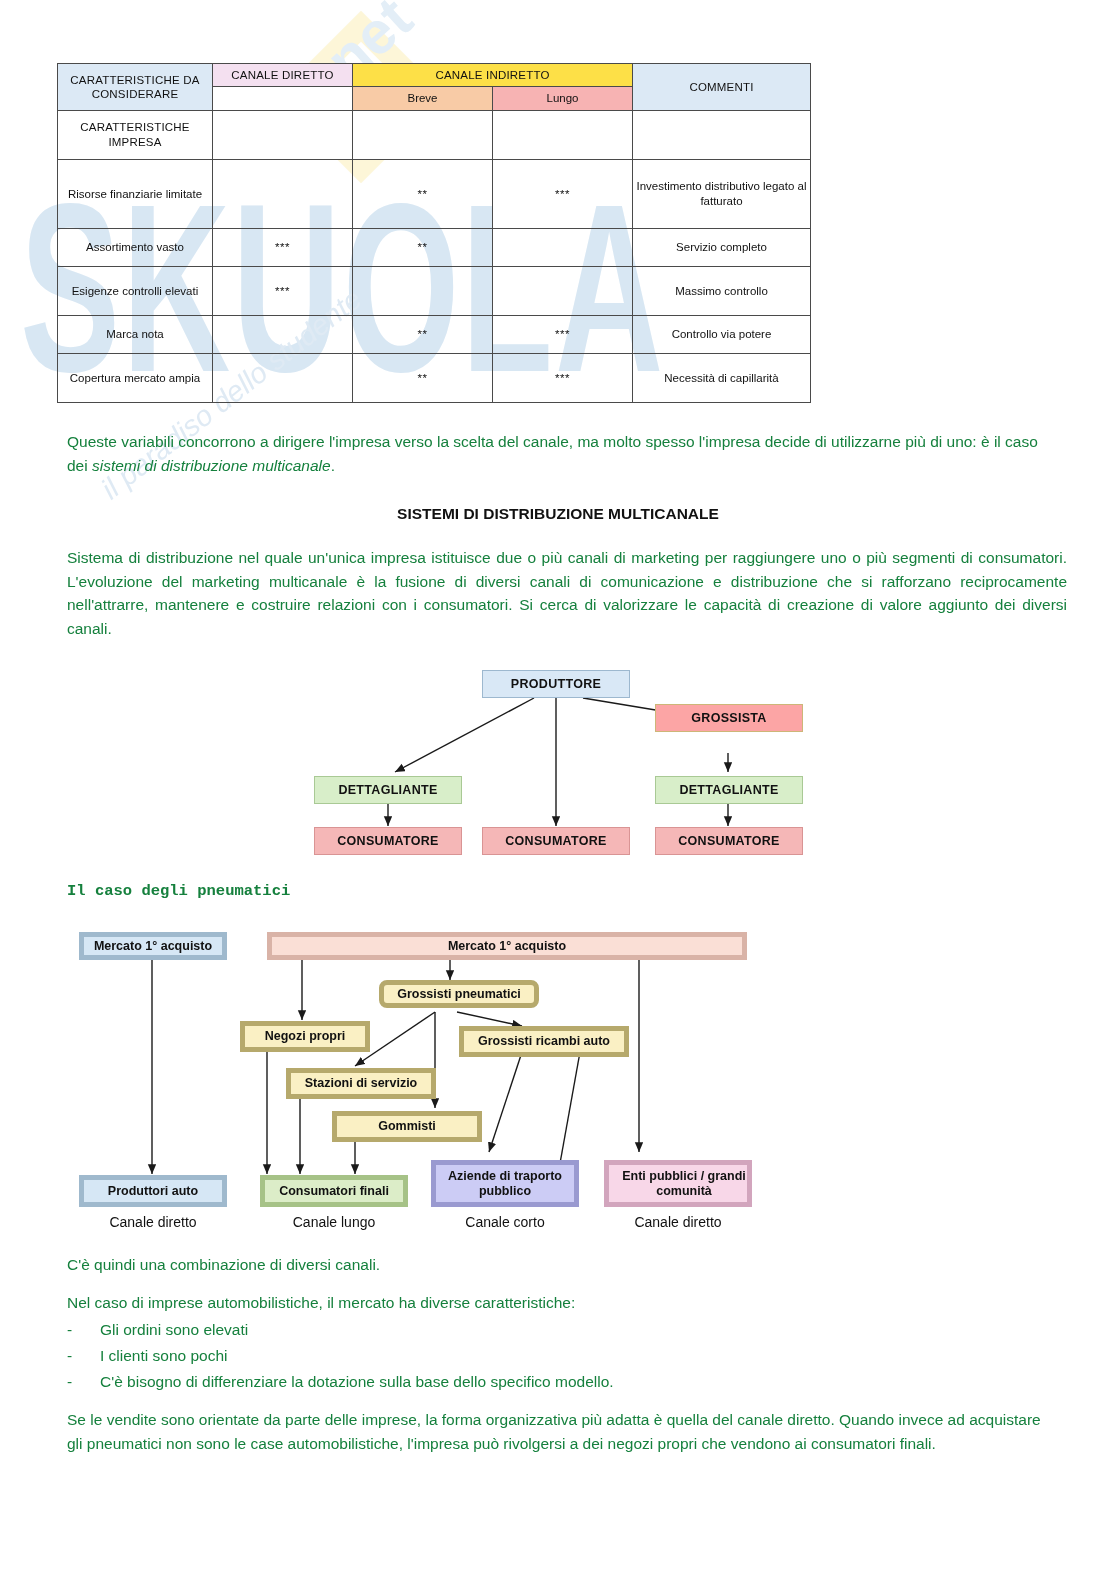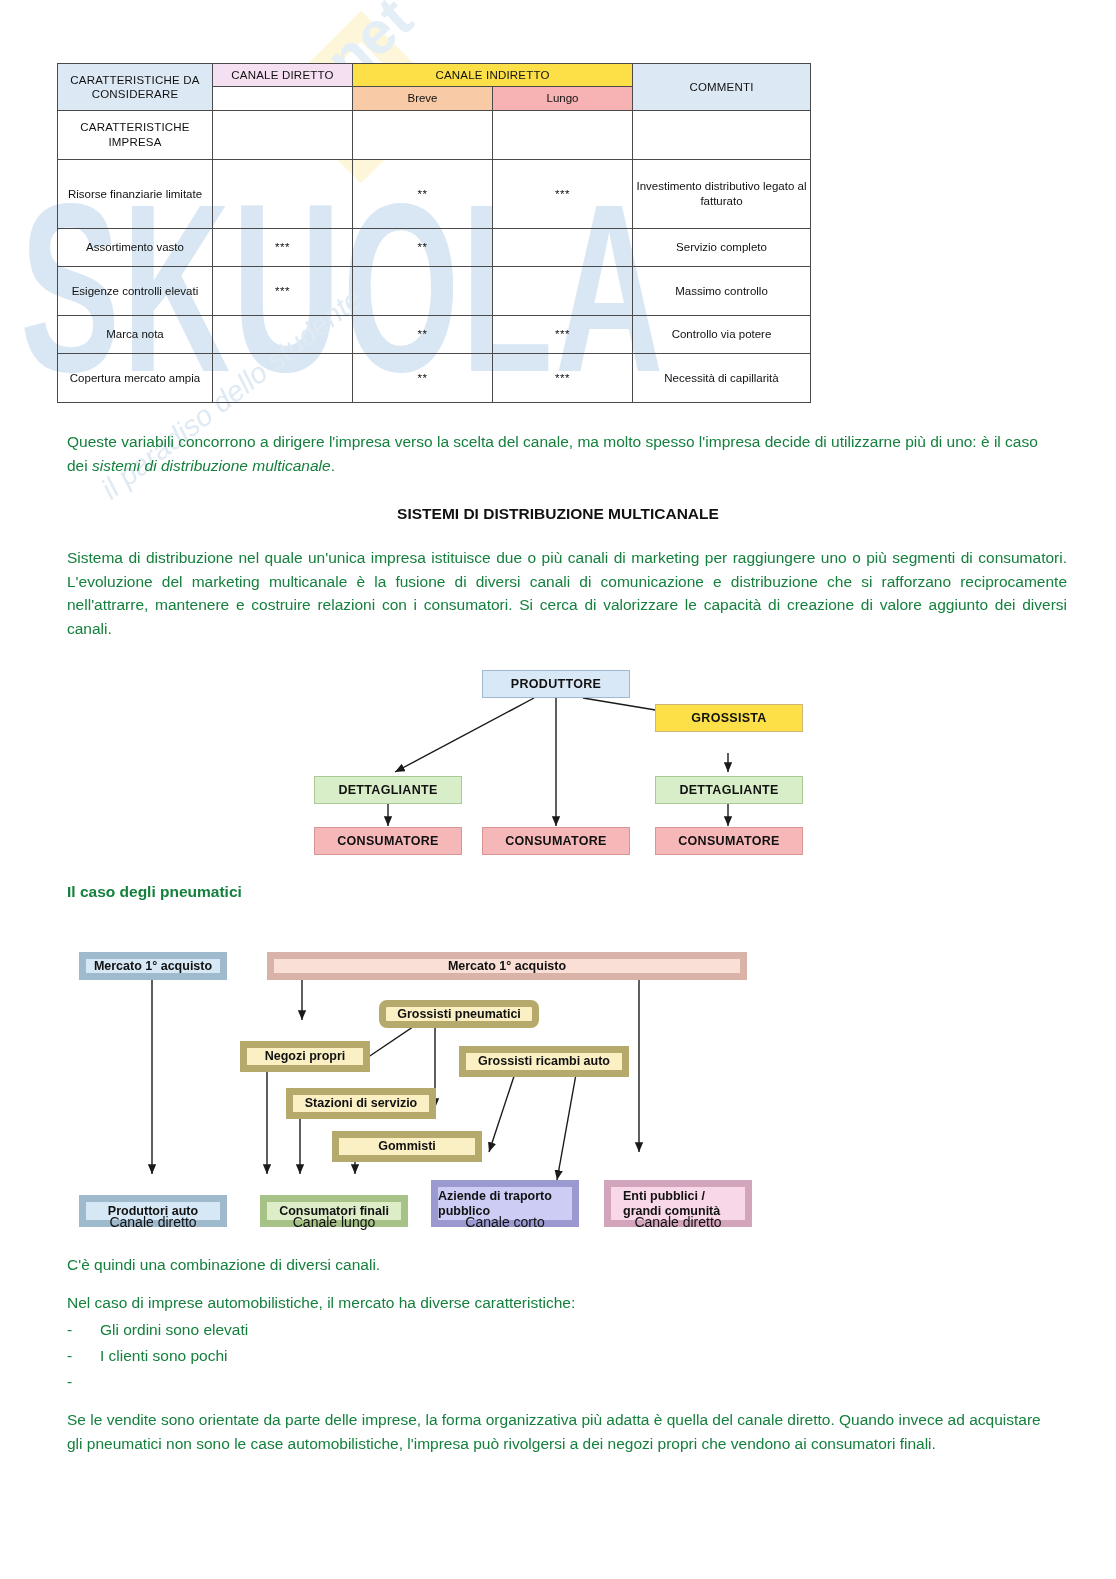"GROSSISTA" .b-yellow { background: #fde047 -> #fca5a5 }
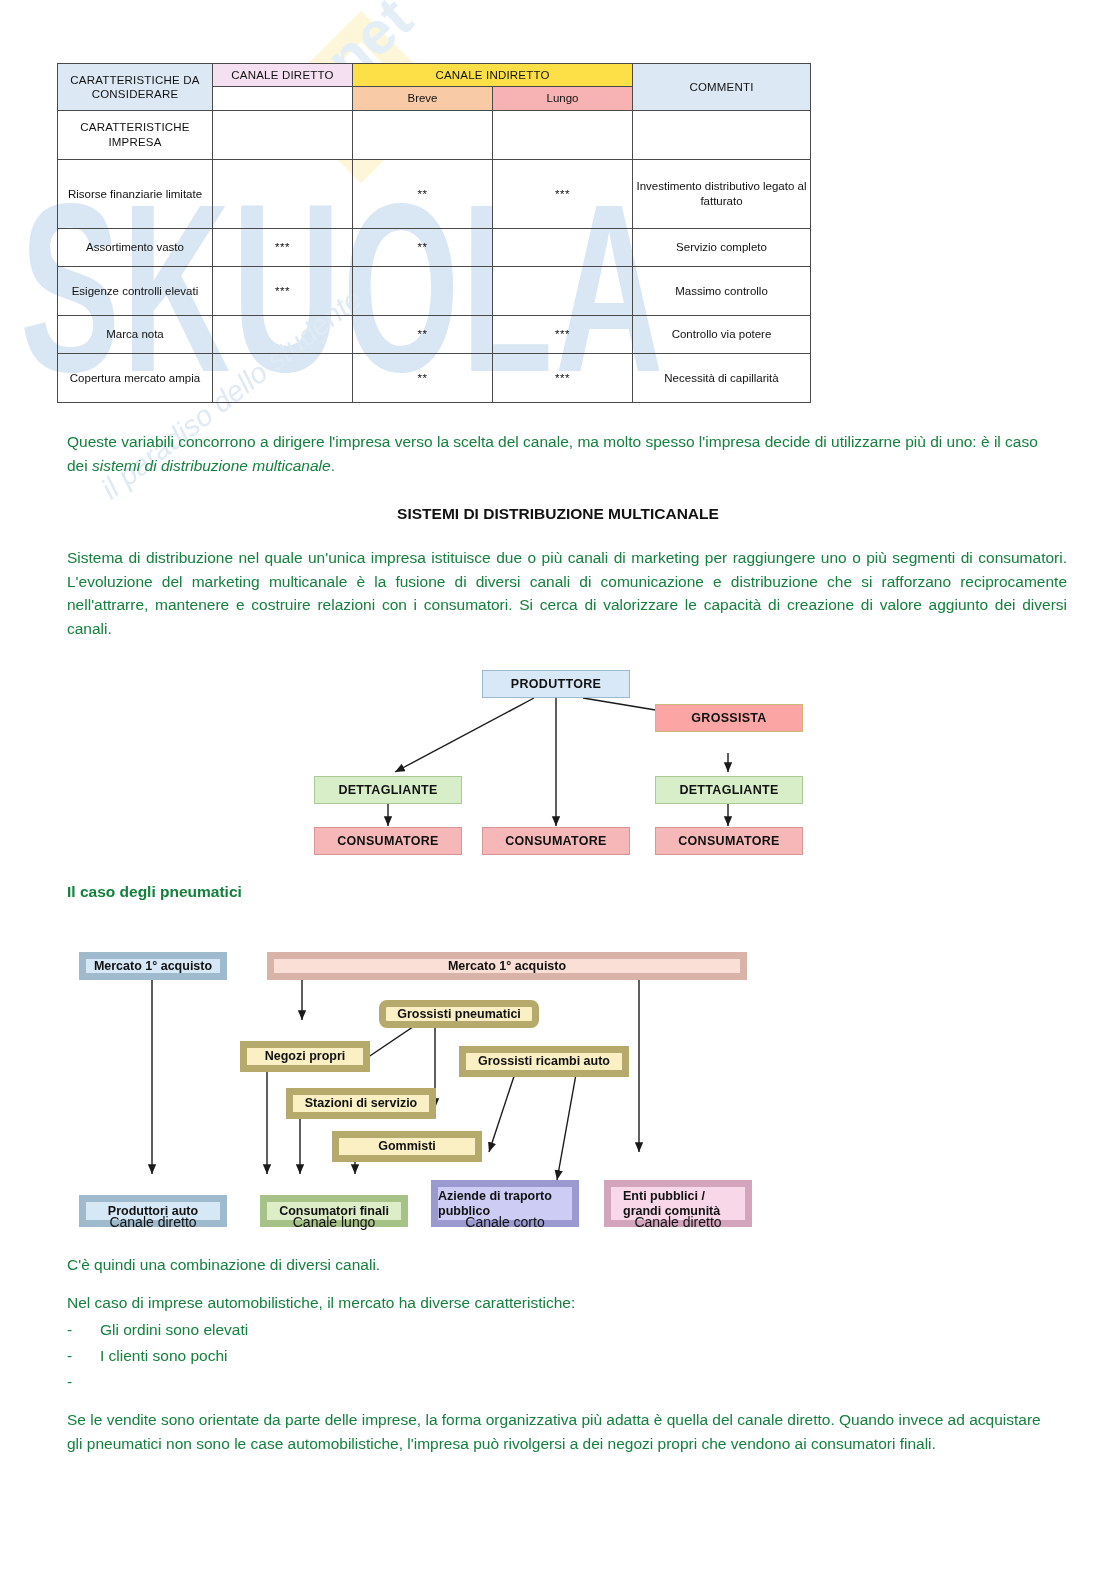"Il caso degli pneumatici" div.para { font-family: none -> Liberation Mono, monospace }
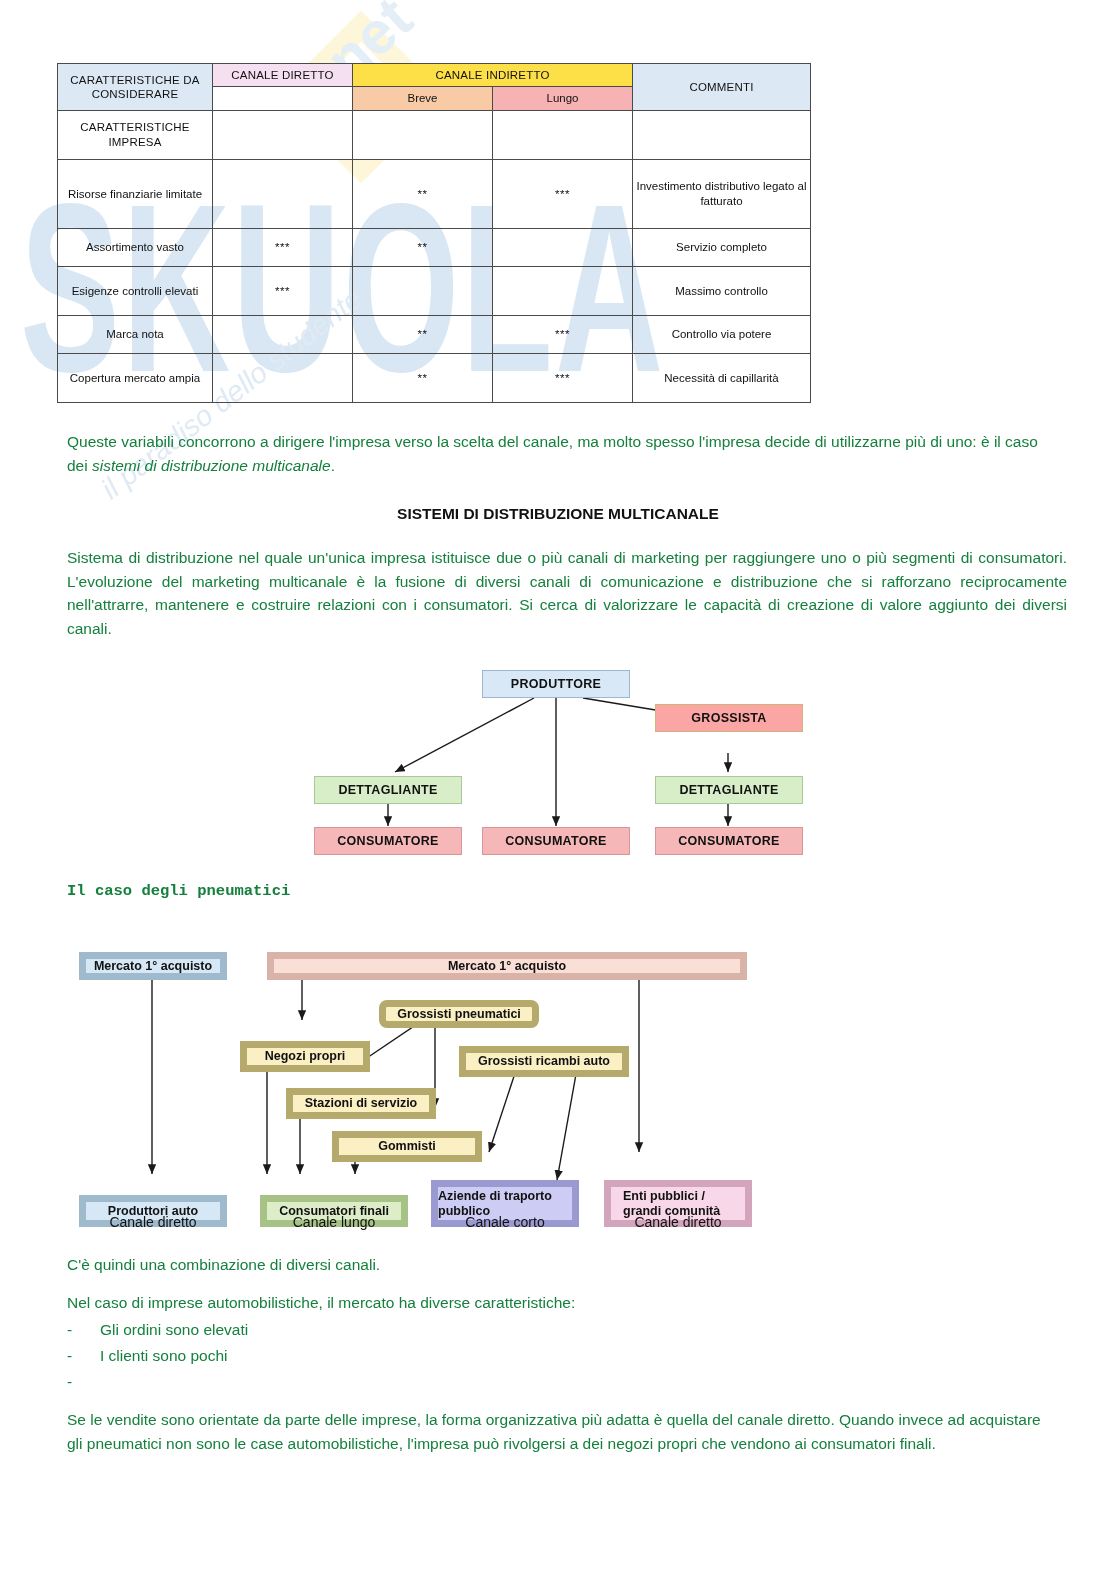"Mercato 1° acquisto" .pbox { border: 7px solid #f97316 -> 5px solid #f97316; margin-top: 20px -> none; text-align: none -> center }
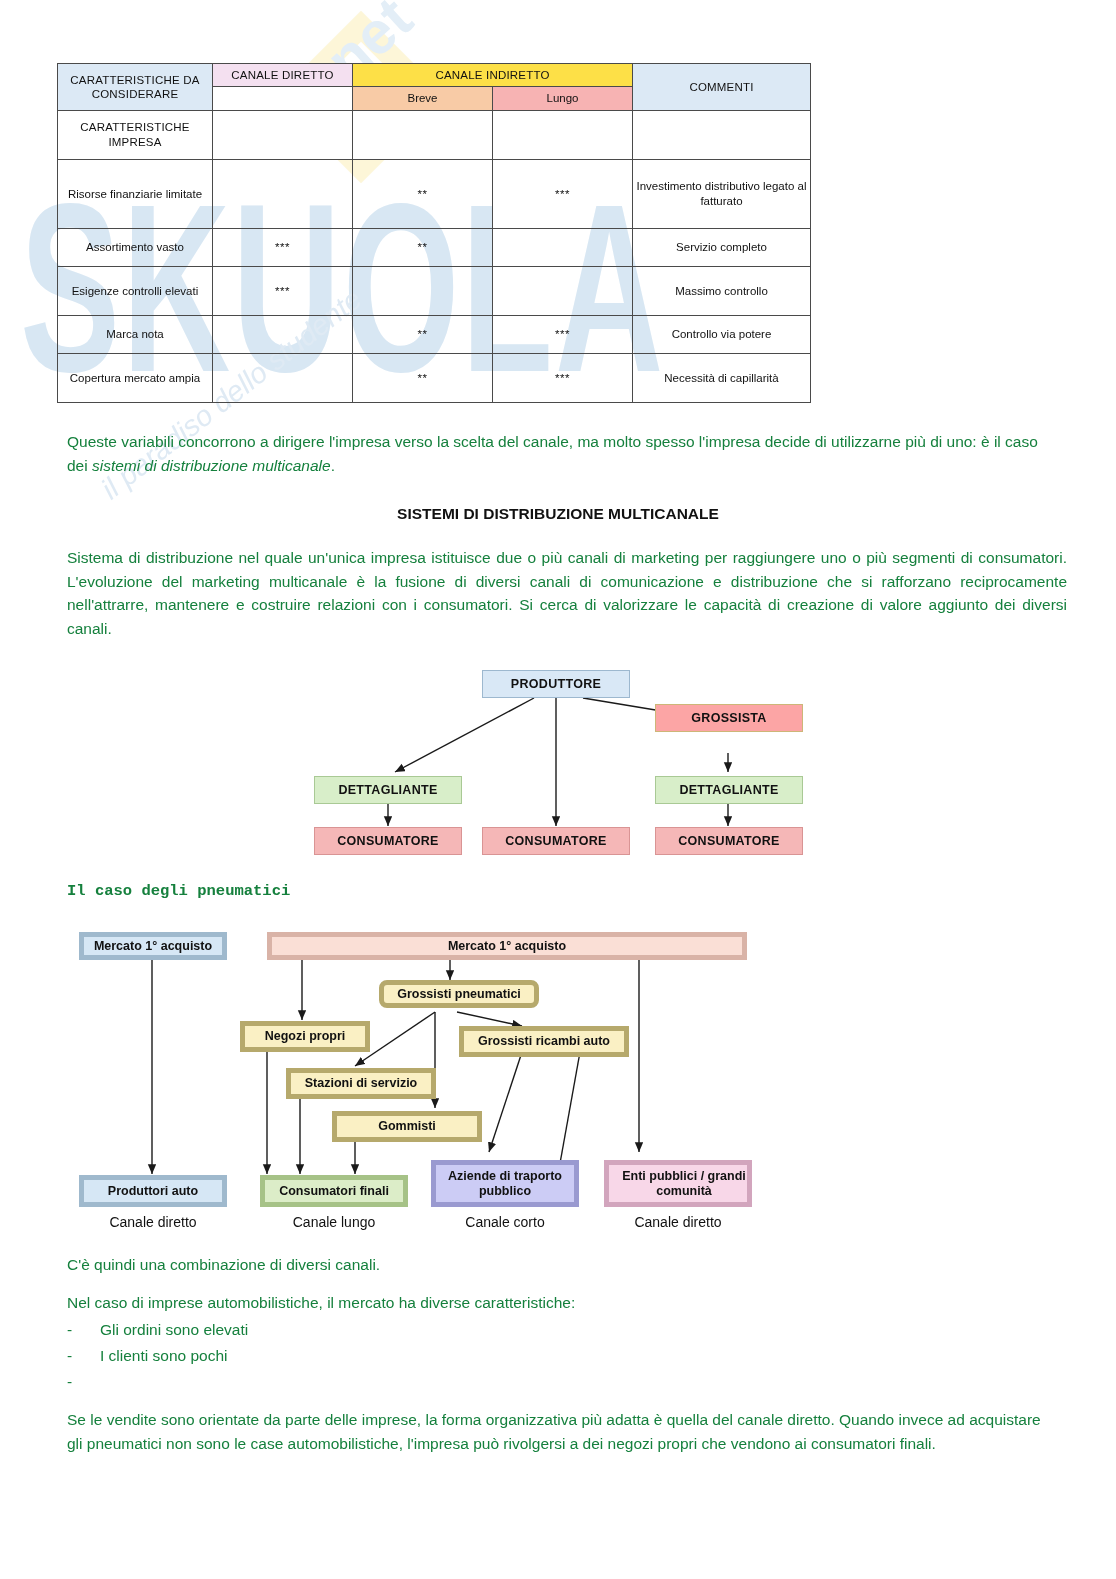"C'è bisogno di differenziare la" span.para { html: none -> <span>C'è bisogno di differenziare la dotazione sulla base dello specifico modello.</span> }
